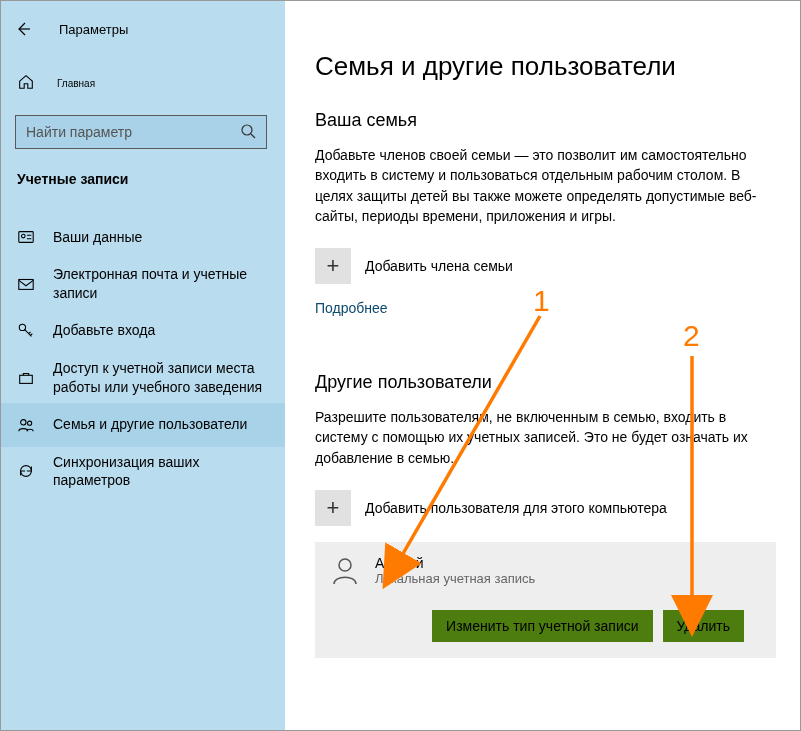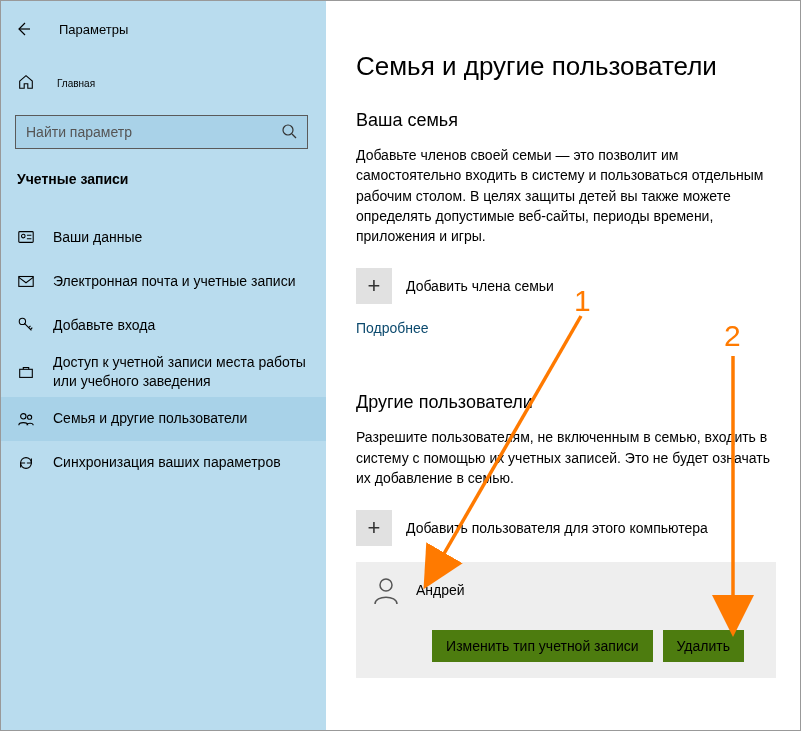"Параметры" .sidebar { width: 325px -> 284px }
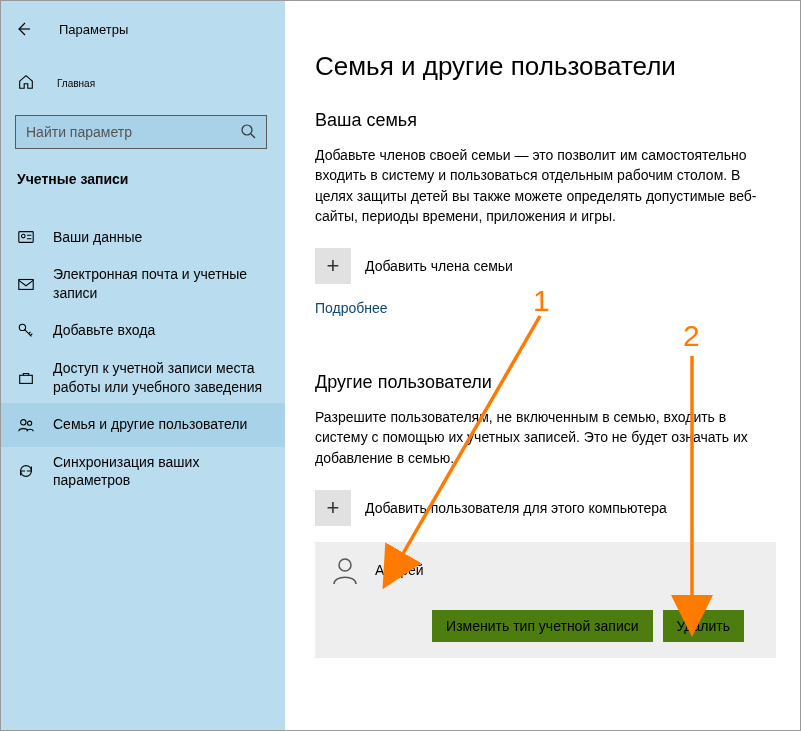"Локальная учетная запись" div.utype { html: none -> <div>Локальная учетная запись</div> }
